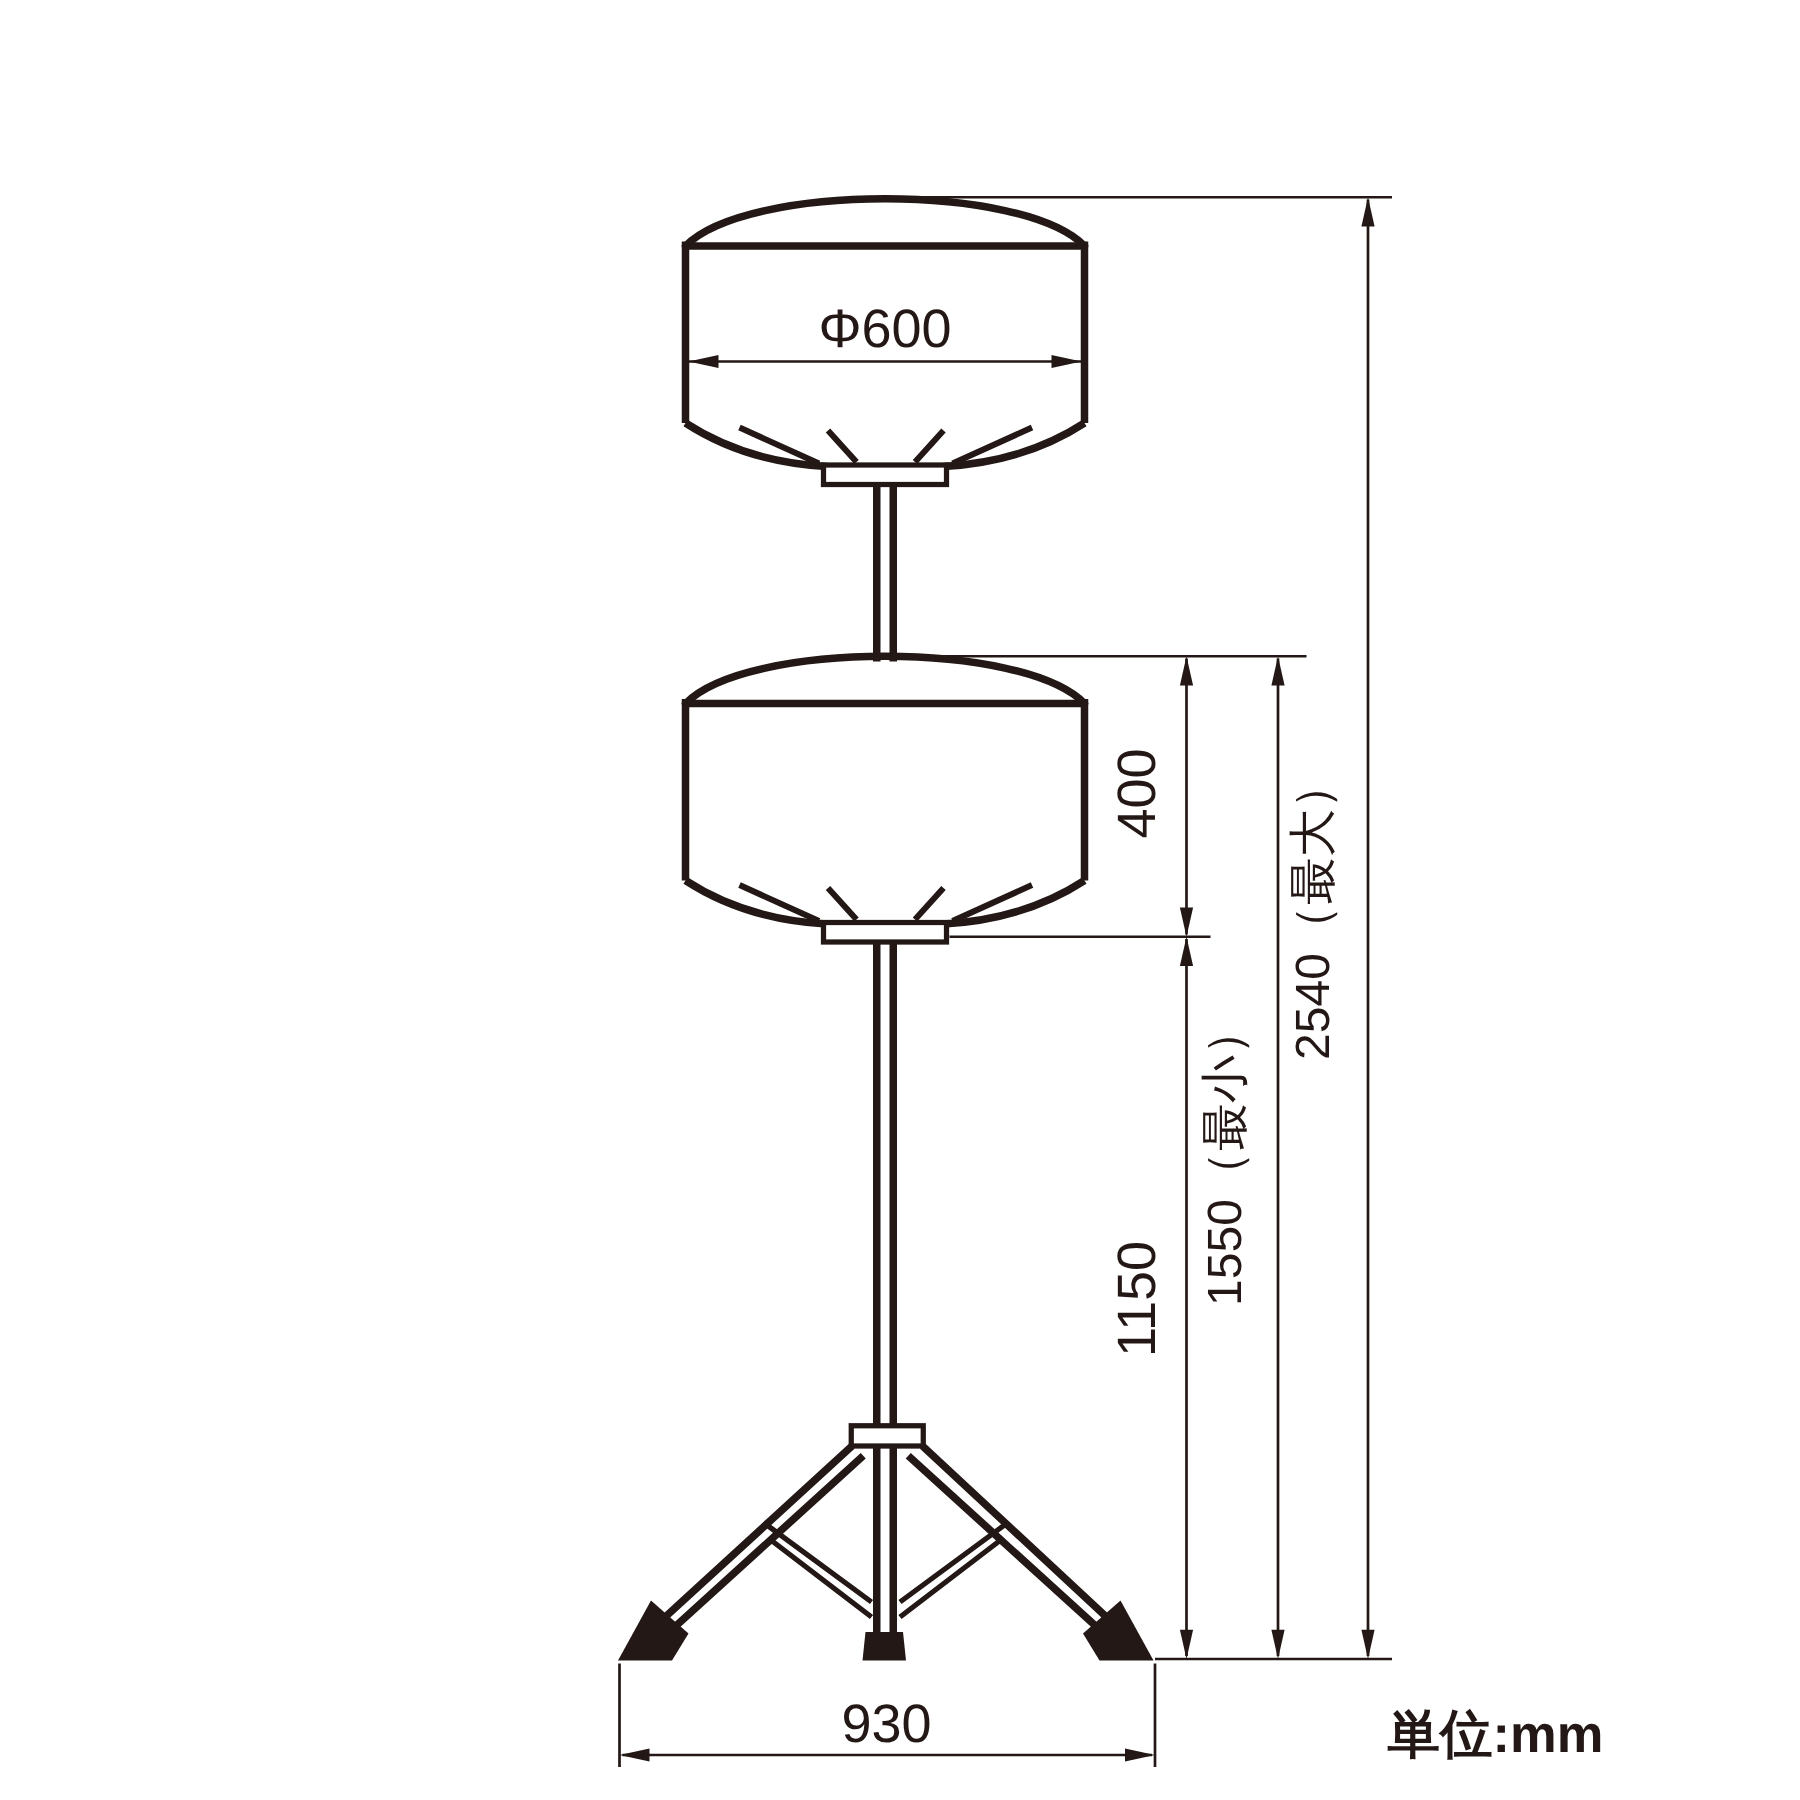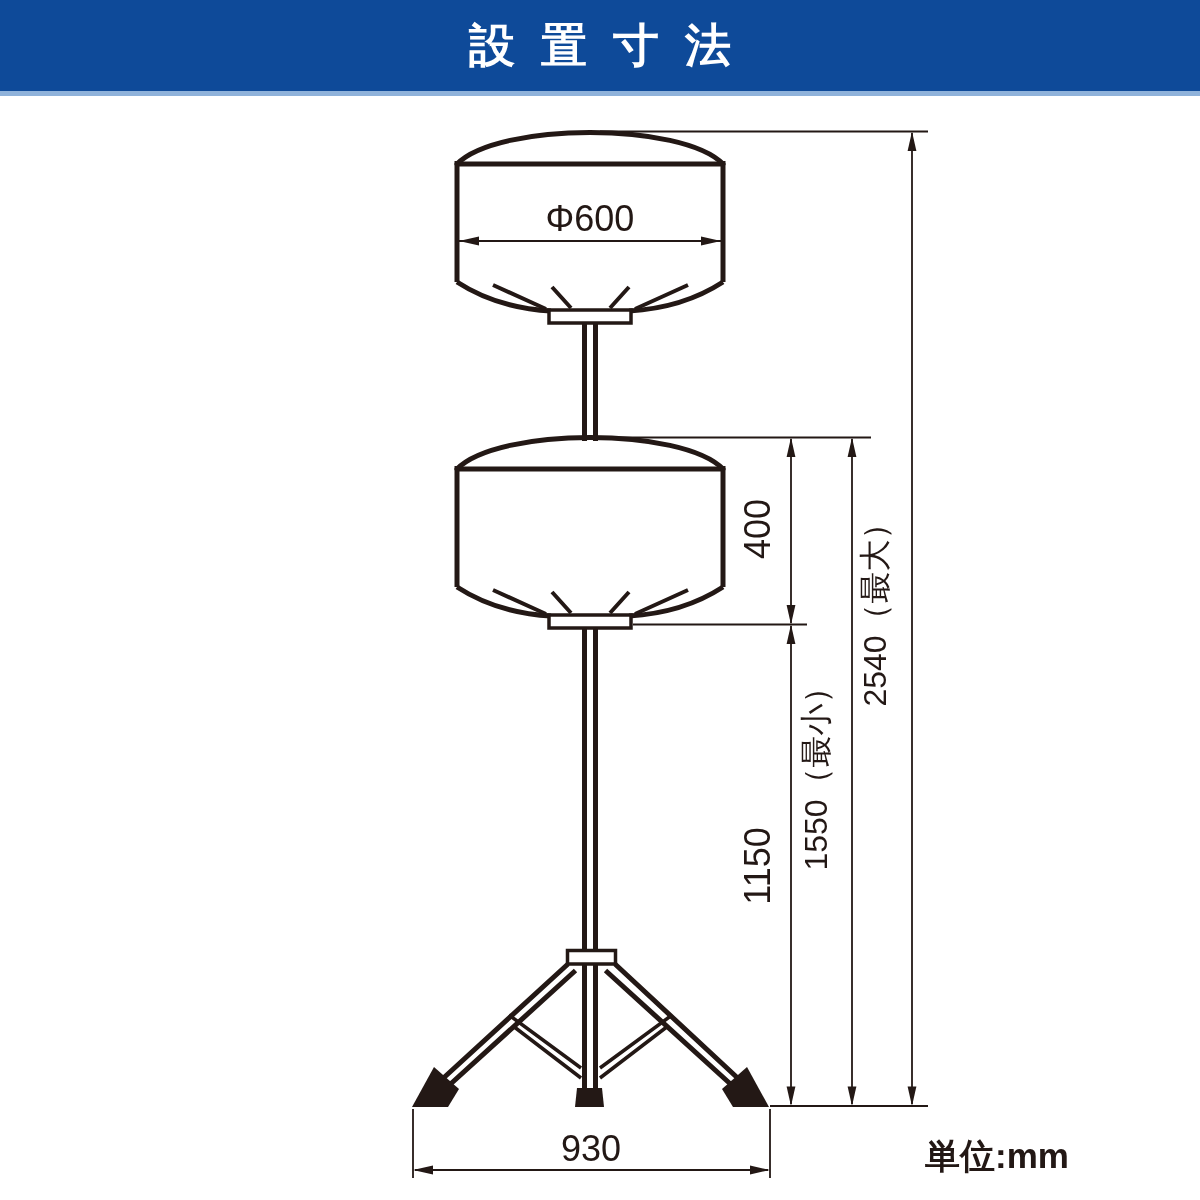"設置寸法" div.header { html: <div> <div></div> <div>設置寸法</div> <div></div> </div> -> none }
